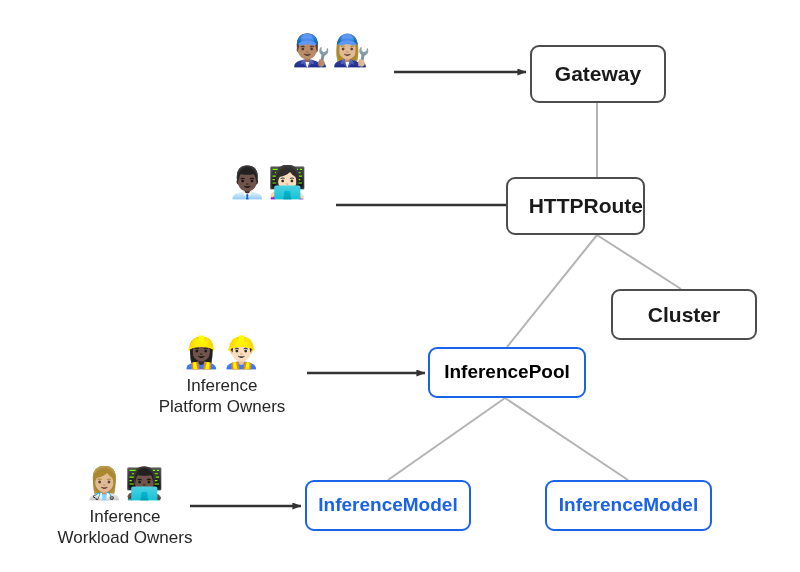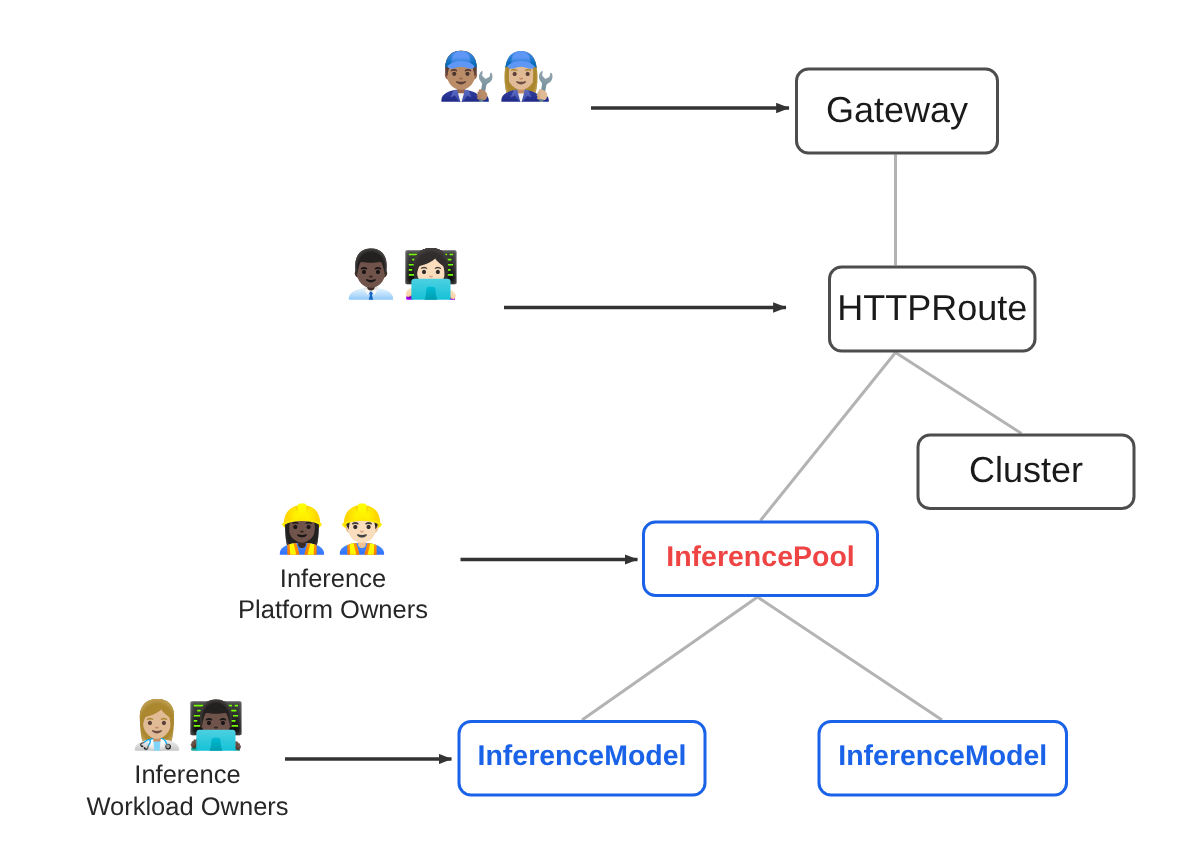"Gateway" .node.plain .node-label { font-size: 24px -> 21px; font-weight: normal -> bold }
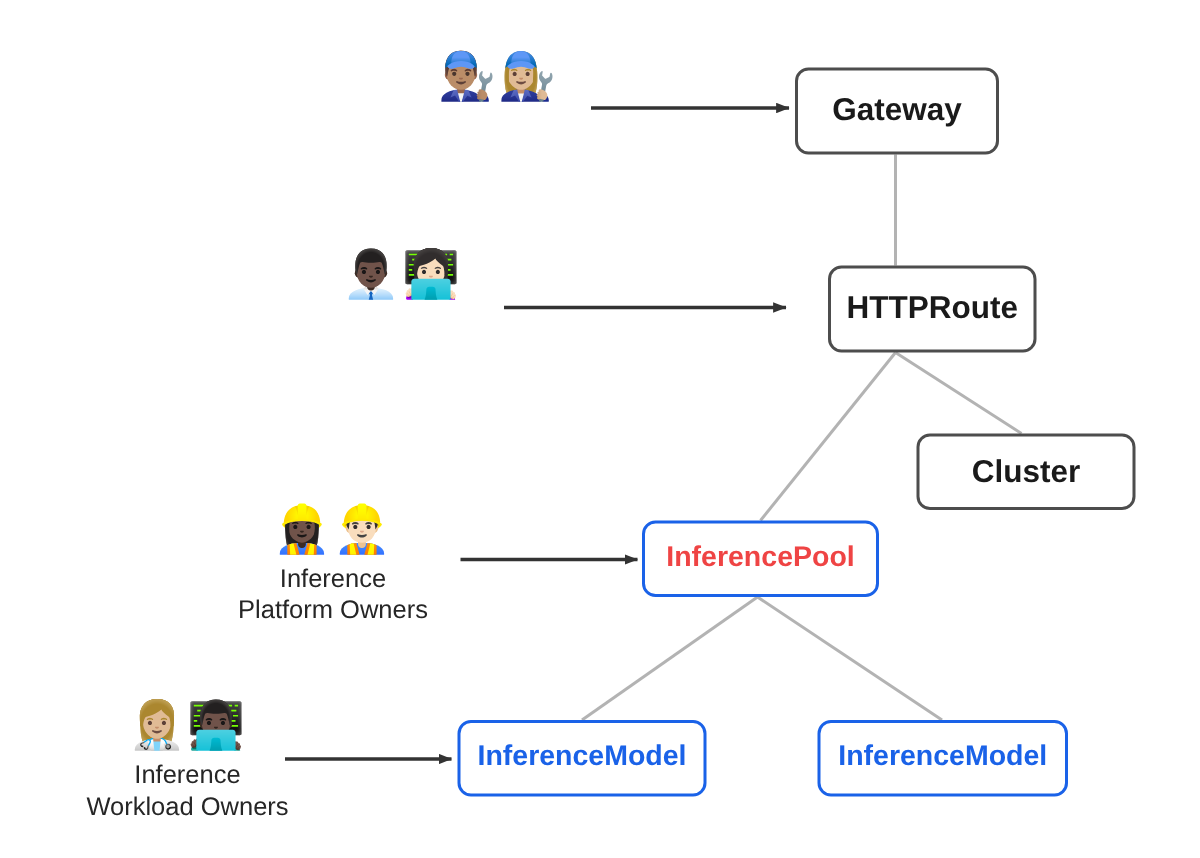"HTTPRoute" div.node { justify-content: none -> flex-end; left: 552px -> 506px }
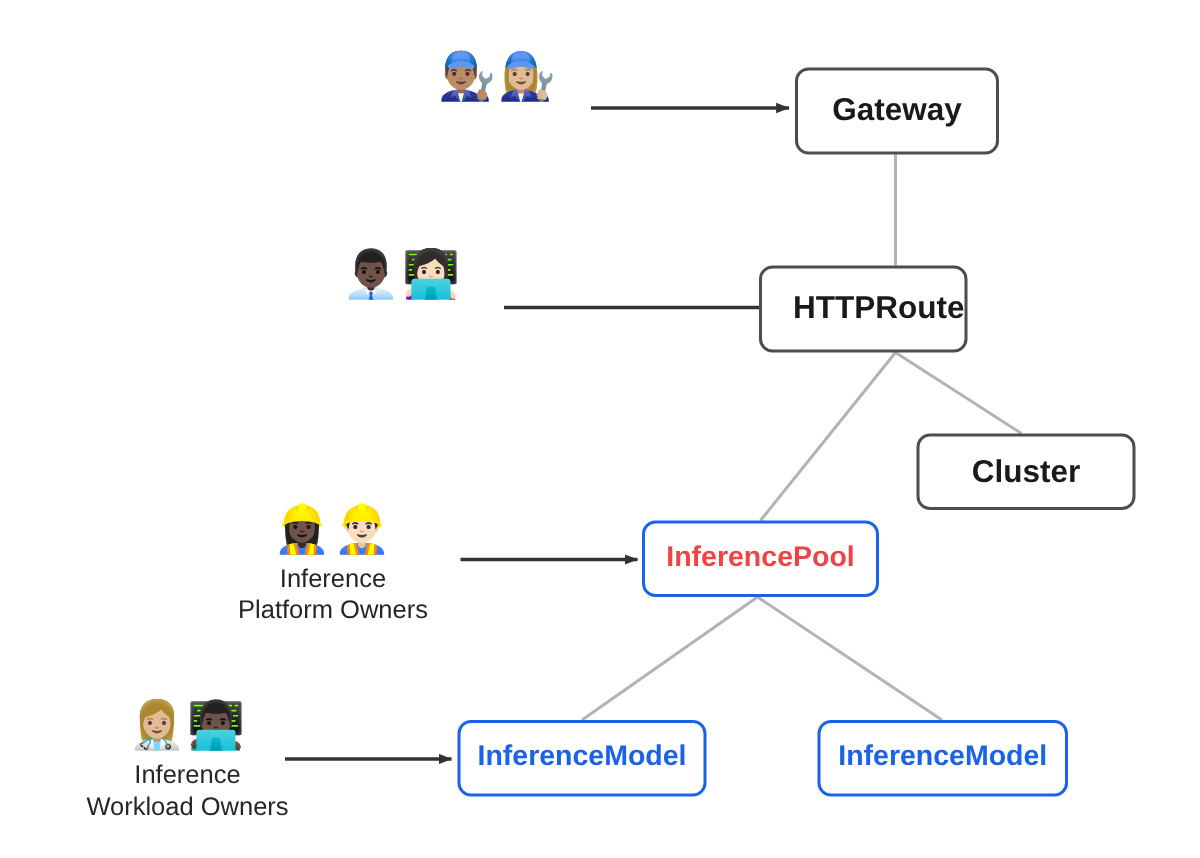"InferencePool" span.node-label { color: #ef4444 -> #000000 }
